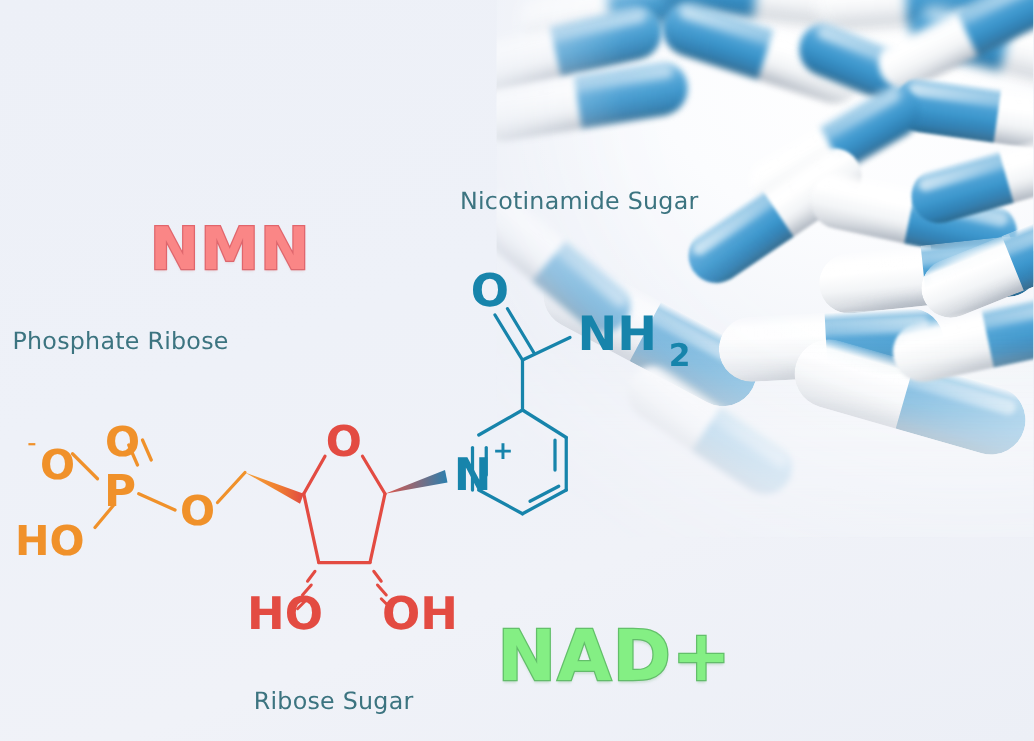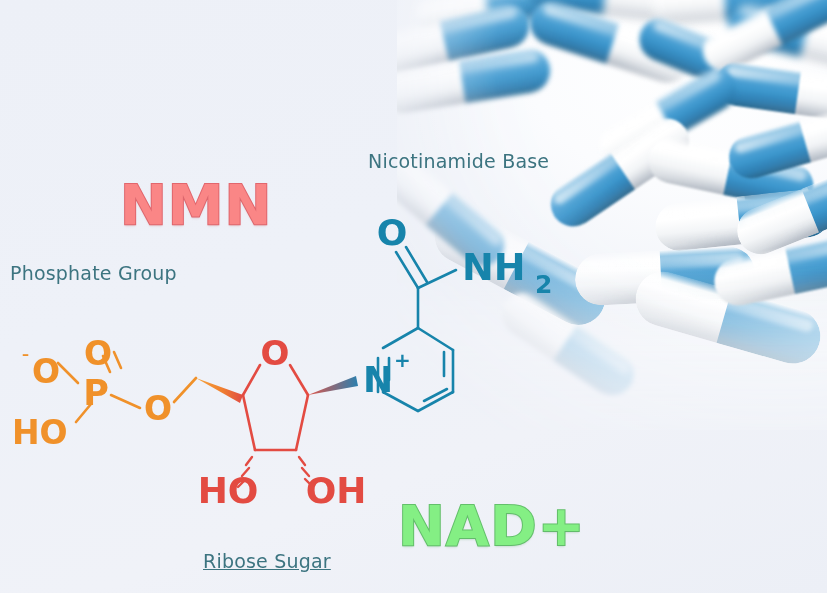"Nicotinamide Base" div.label { text: Base -> Sugar }
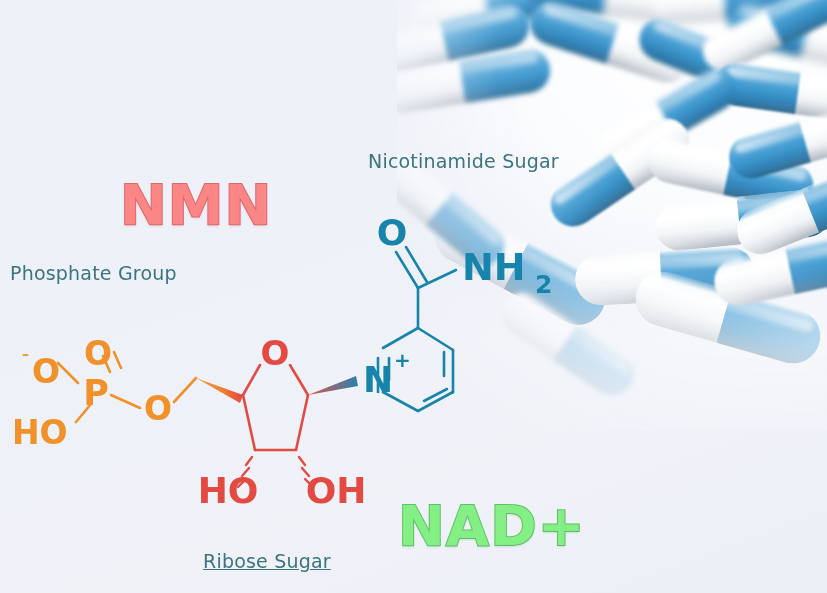"NMN" .bigword { font-size: 56px -> 47px }
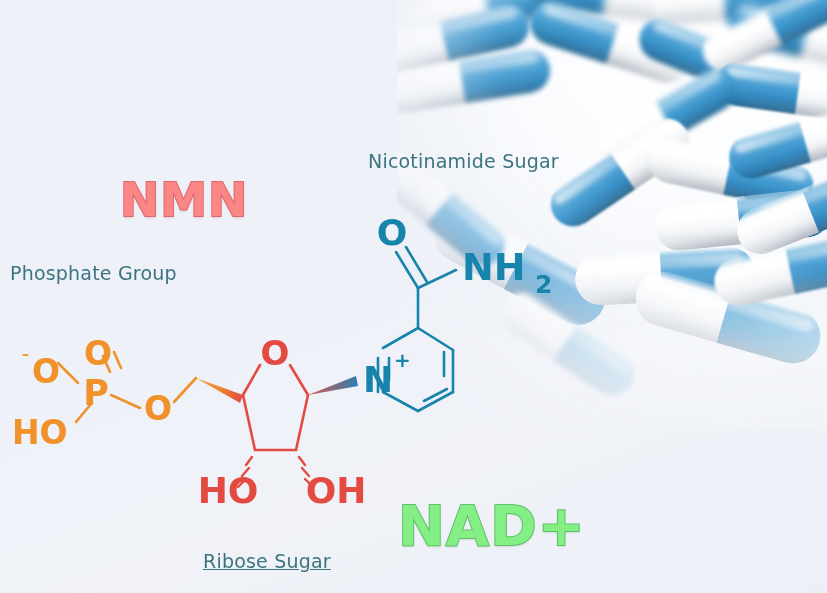"Phosphate Group" div.label { text: Group -> Ribose }
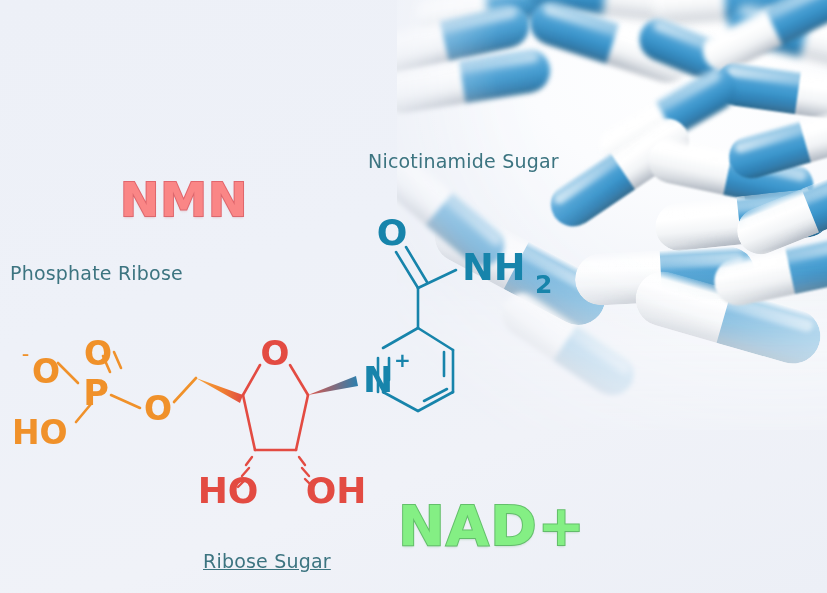"Ribose Sugar" #label-ribose { text-decoration: underline -> none }
